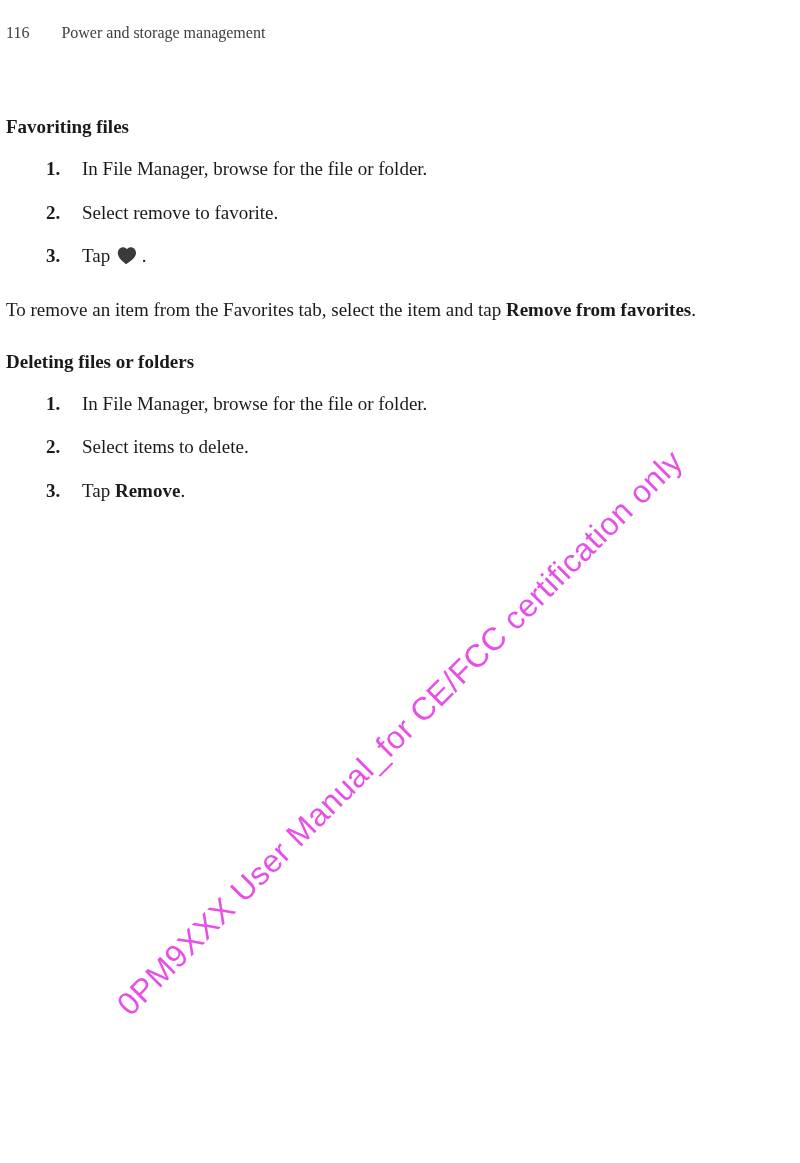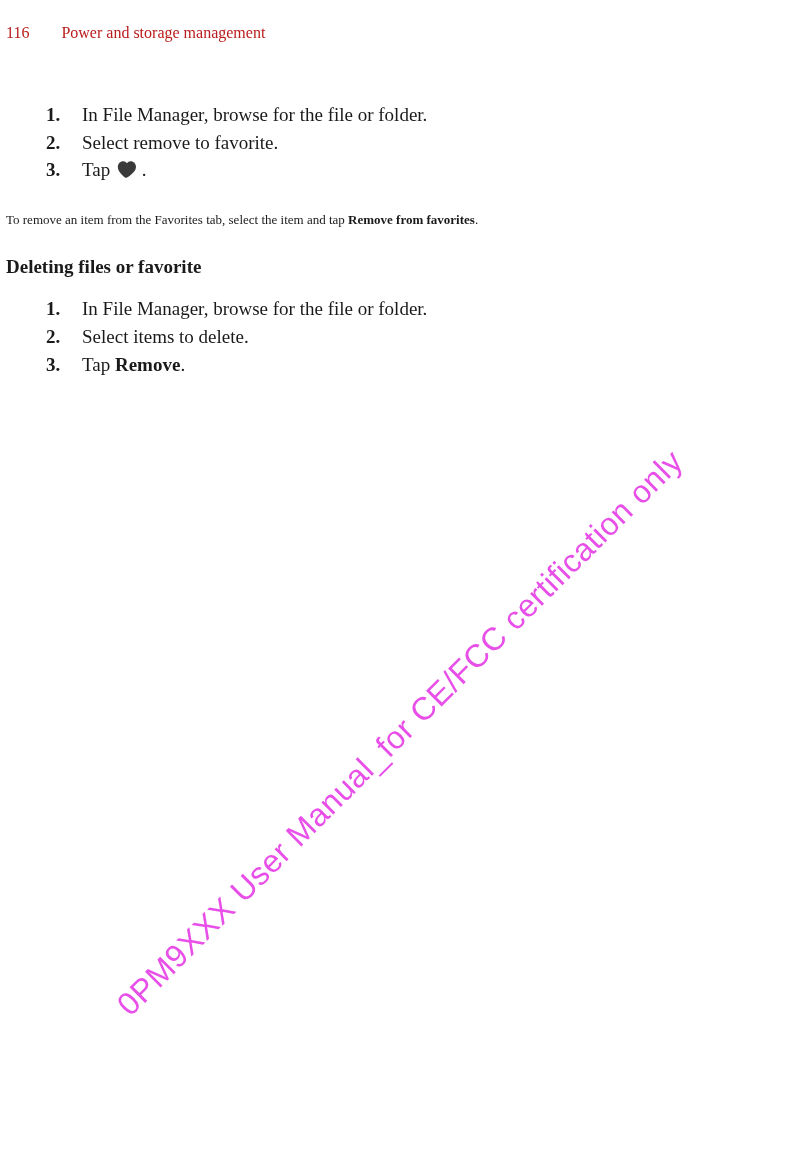"116 Power and storage management" .header-row { color: #b91c1c -> #404040 }
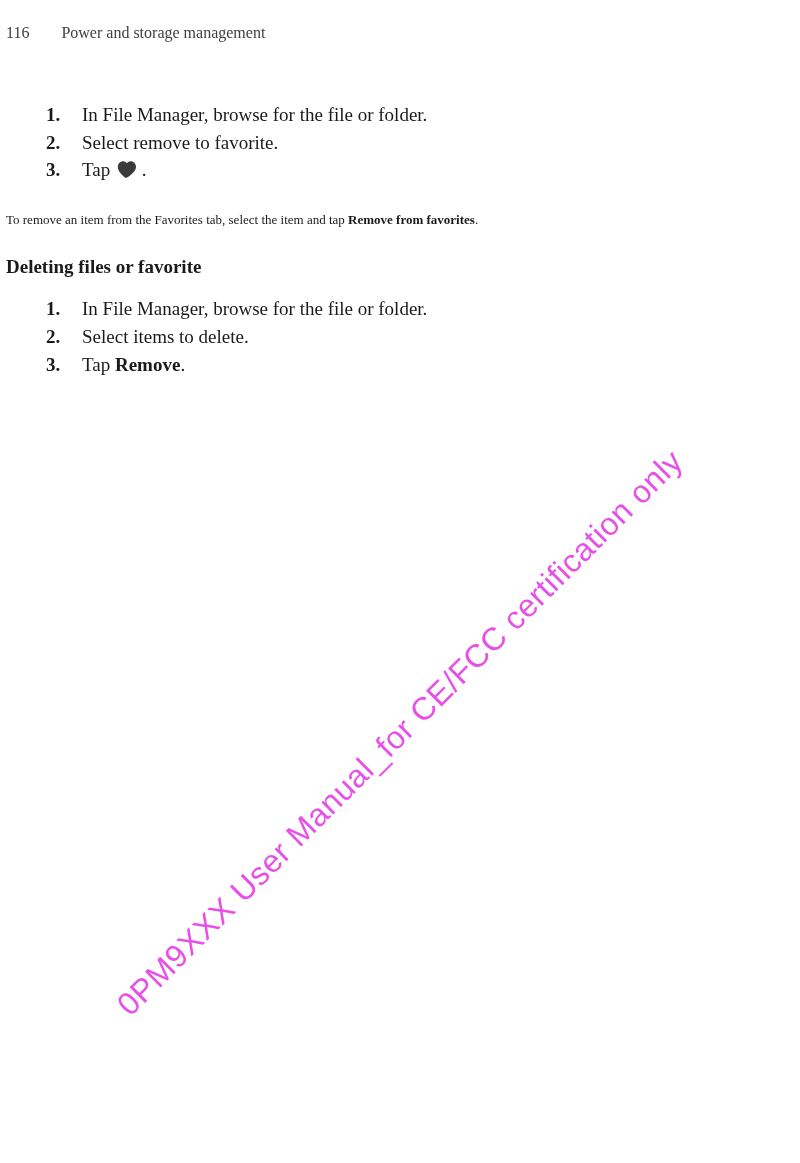"Favoriting files" div.section-title { html: none -> <div>Favoriting files</div> }
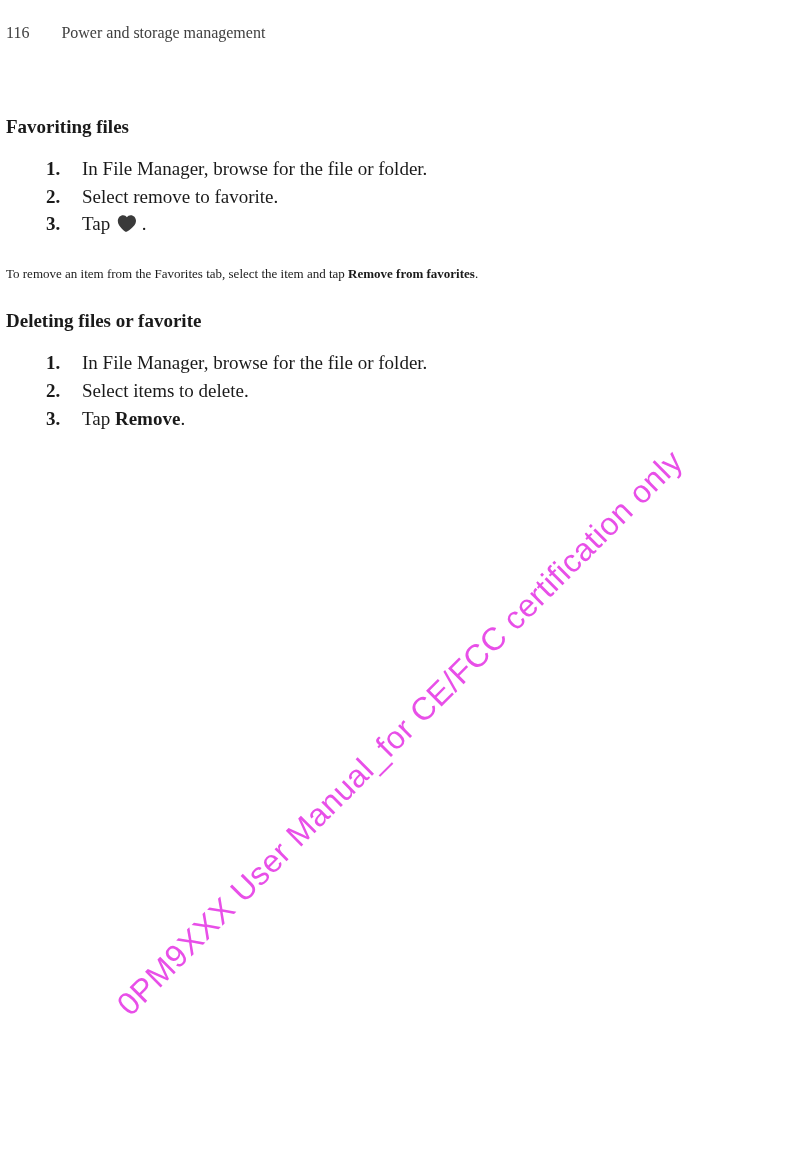"In File Manager, browse for" ol.steps > li { margin: 2px 0 -> 18px 0 }
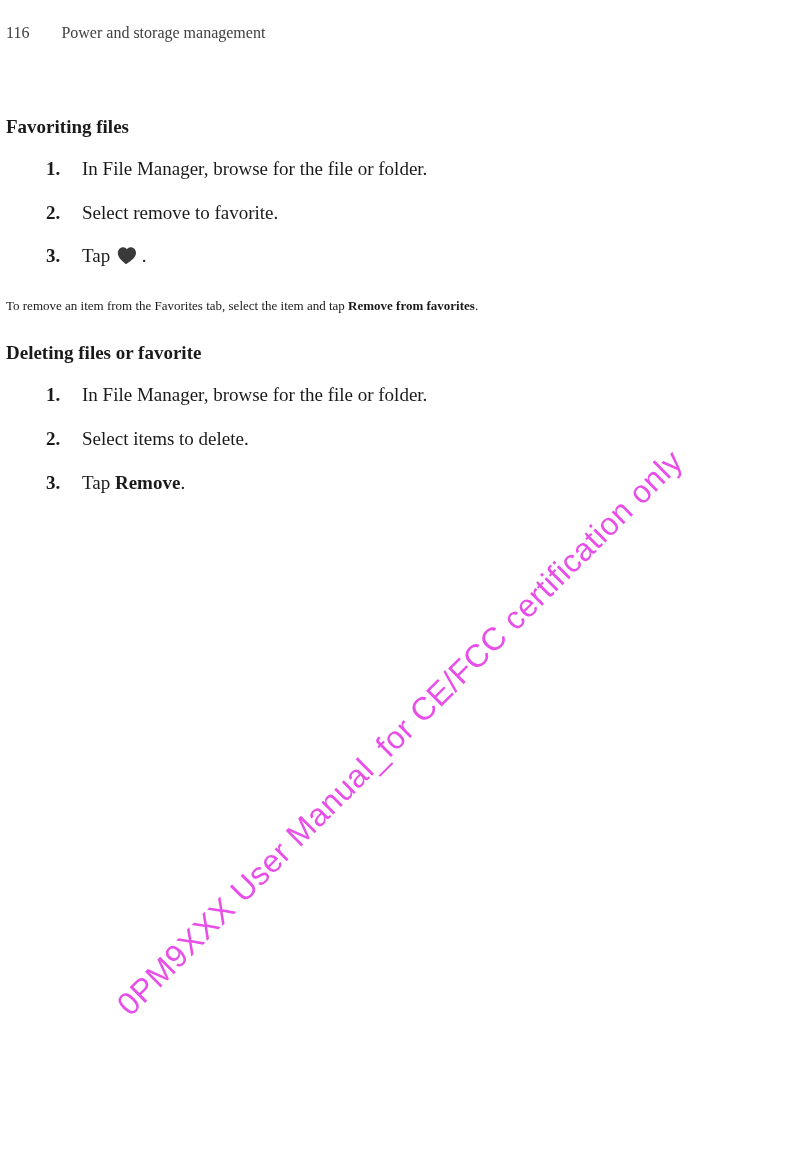"To remove an item from" .para { font-size: 13px -> 19px }
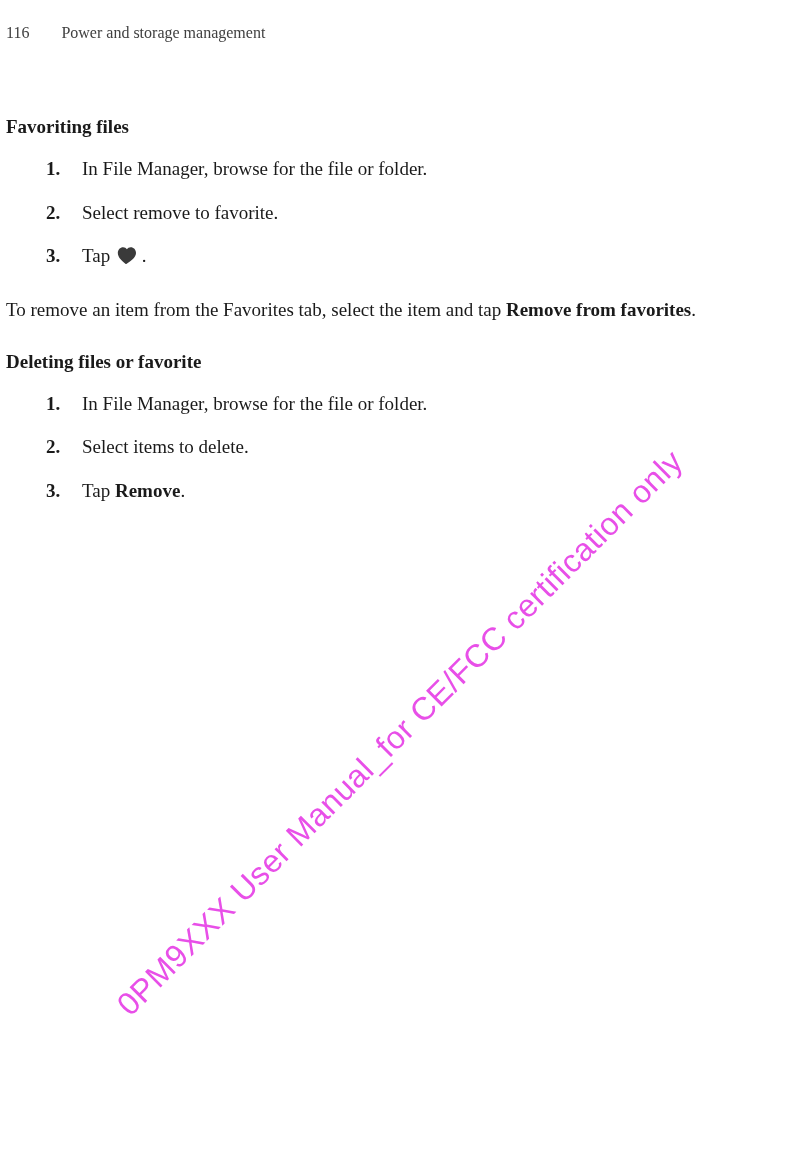"Deleting files or favorite" div.section-title { text: favorite -> folders }
